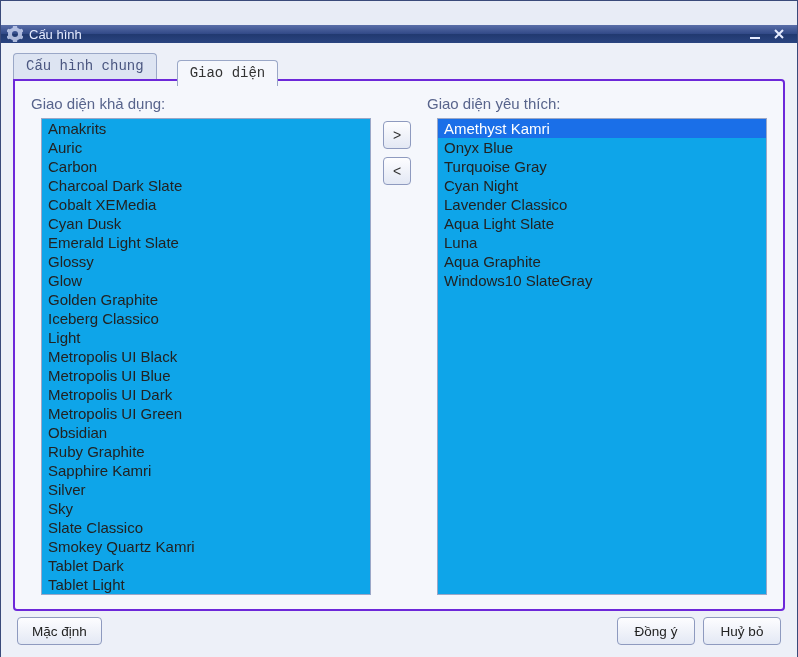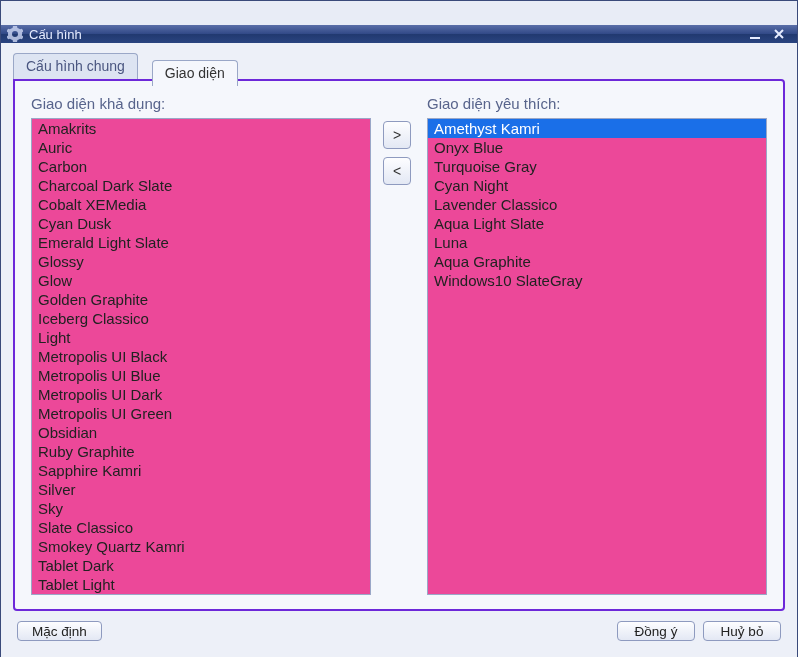"Cấu hình chung" .tab { font-family: none -> Liberation Mono, monospace; margin-right: 14px -> 20px }
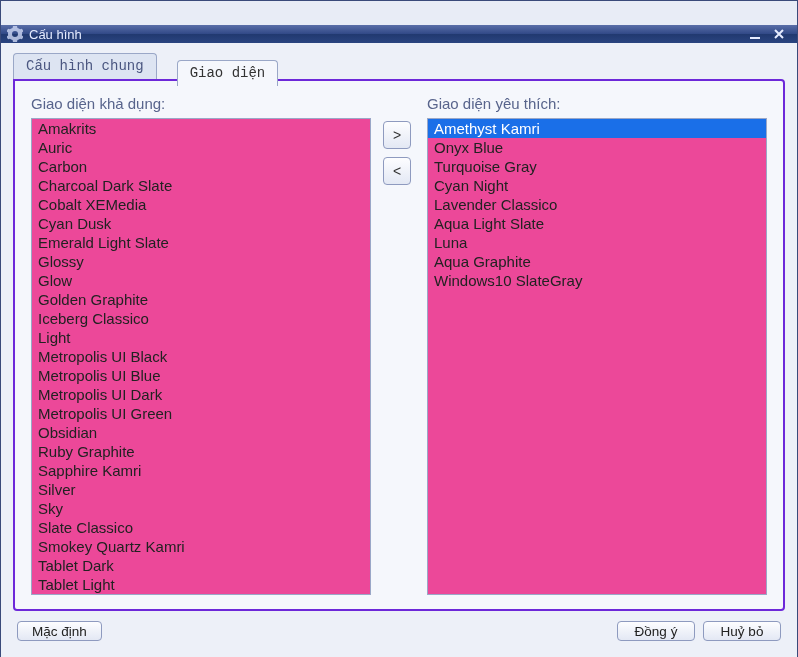"Amakrits" .listbox { background: #ec4899 -> #0ea5e9; margin-left: none -> 10px }
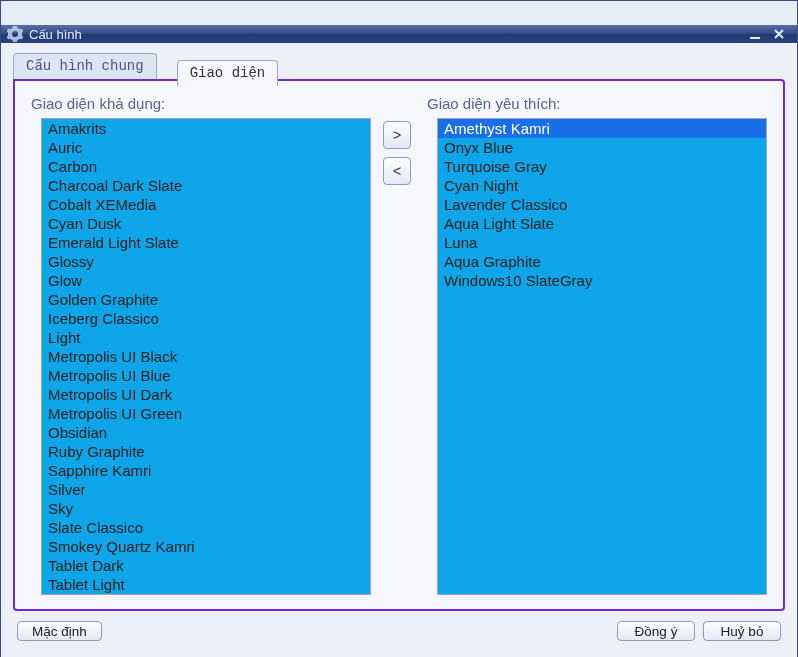"Mặc định" .btn { height: 20px -> 28px }
